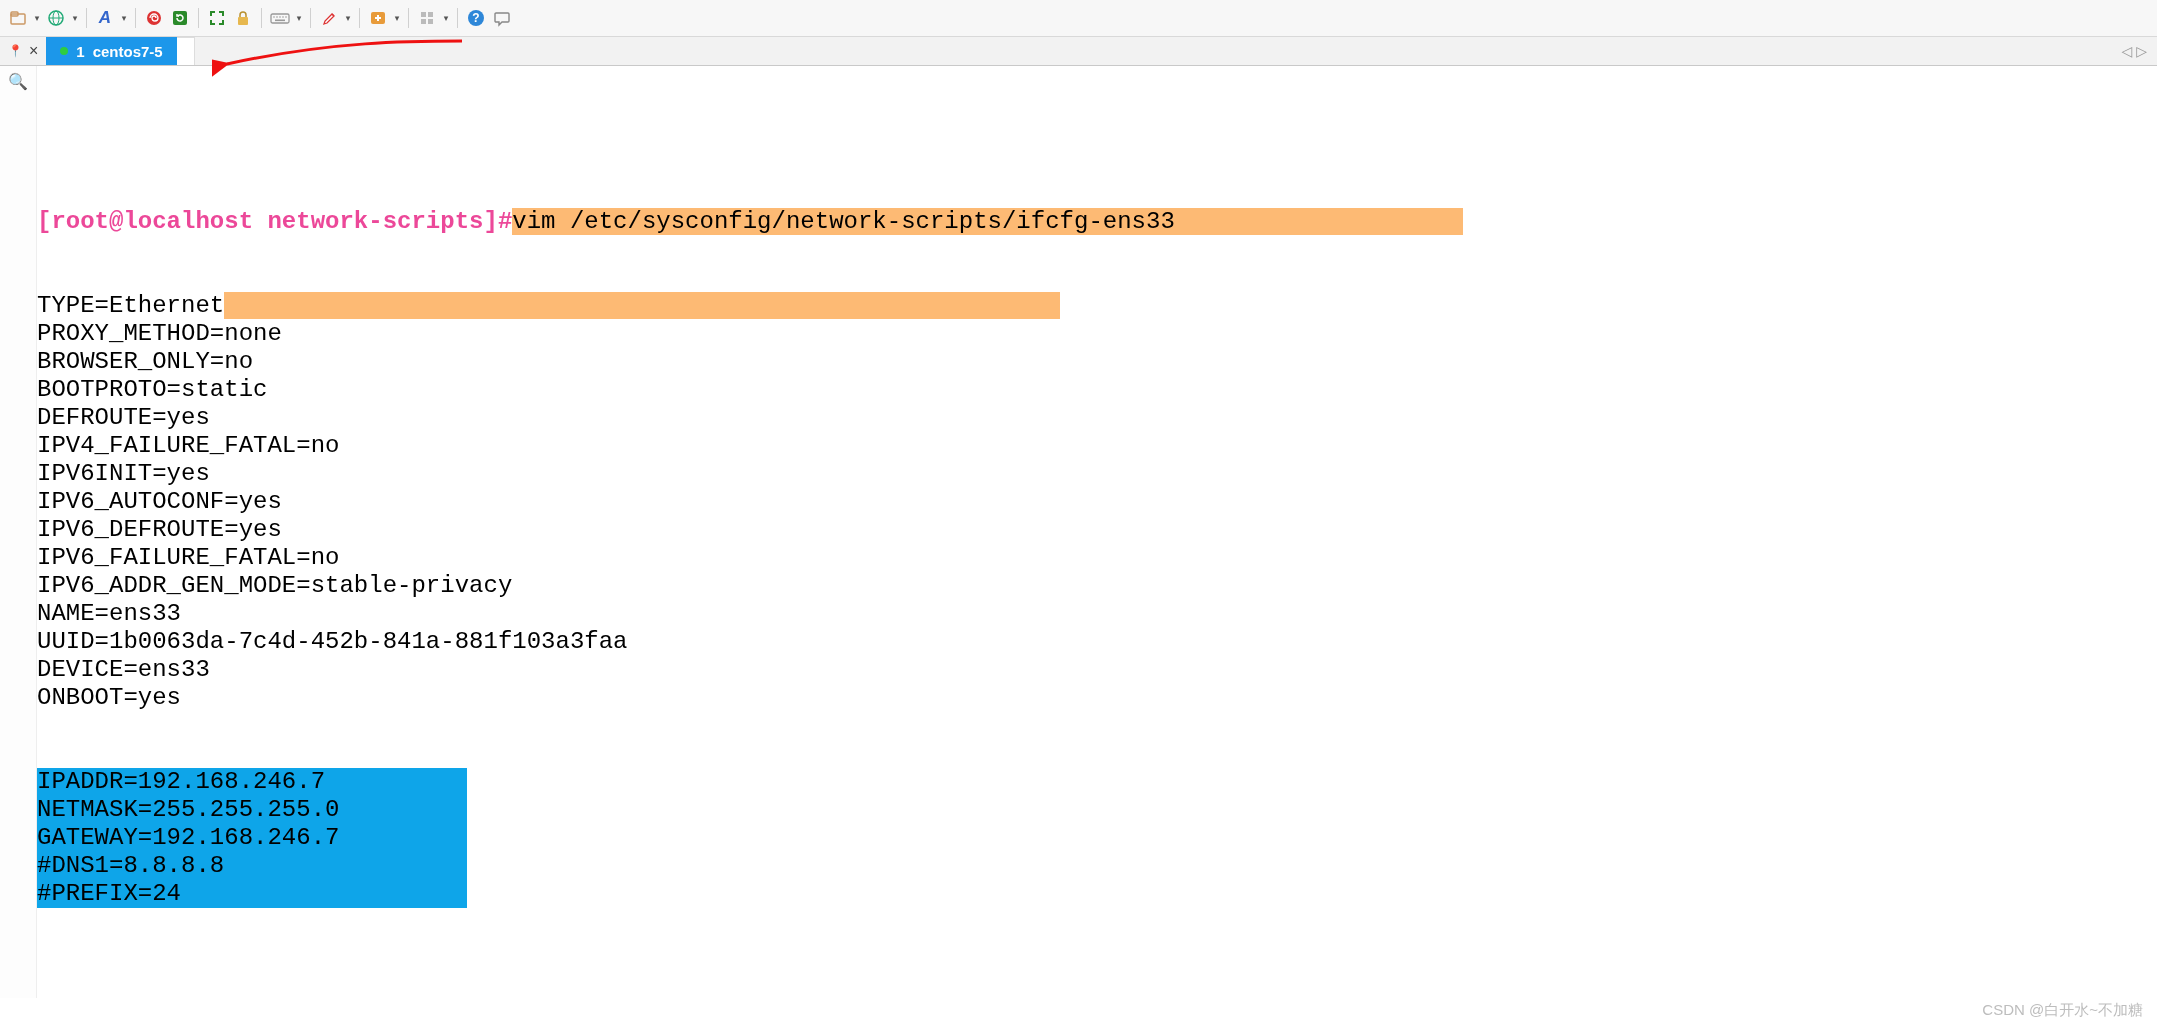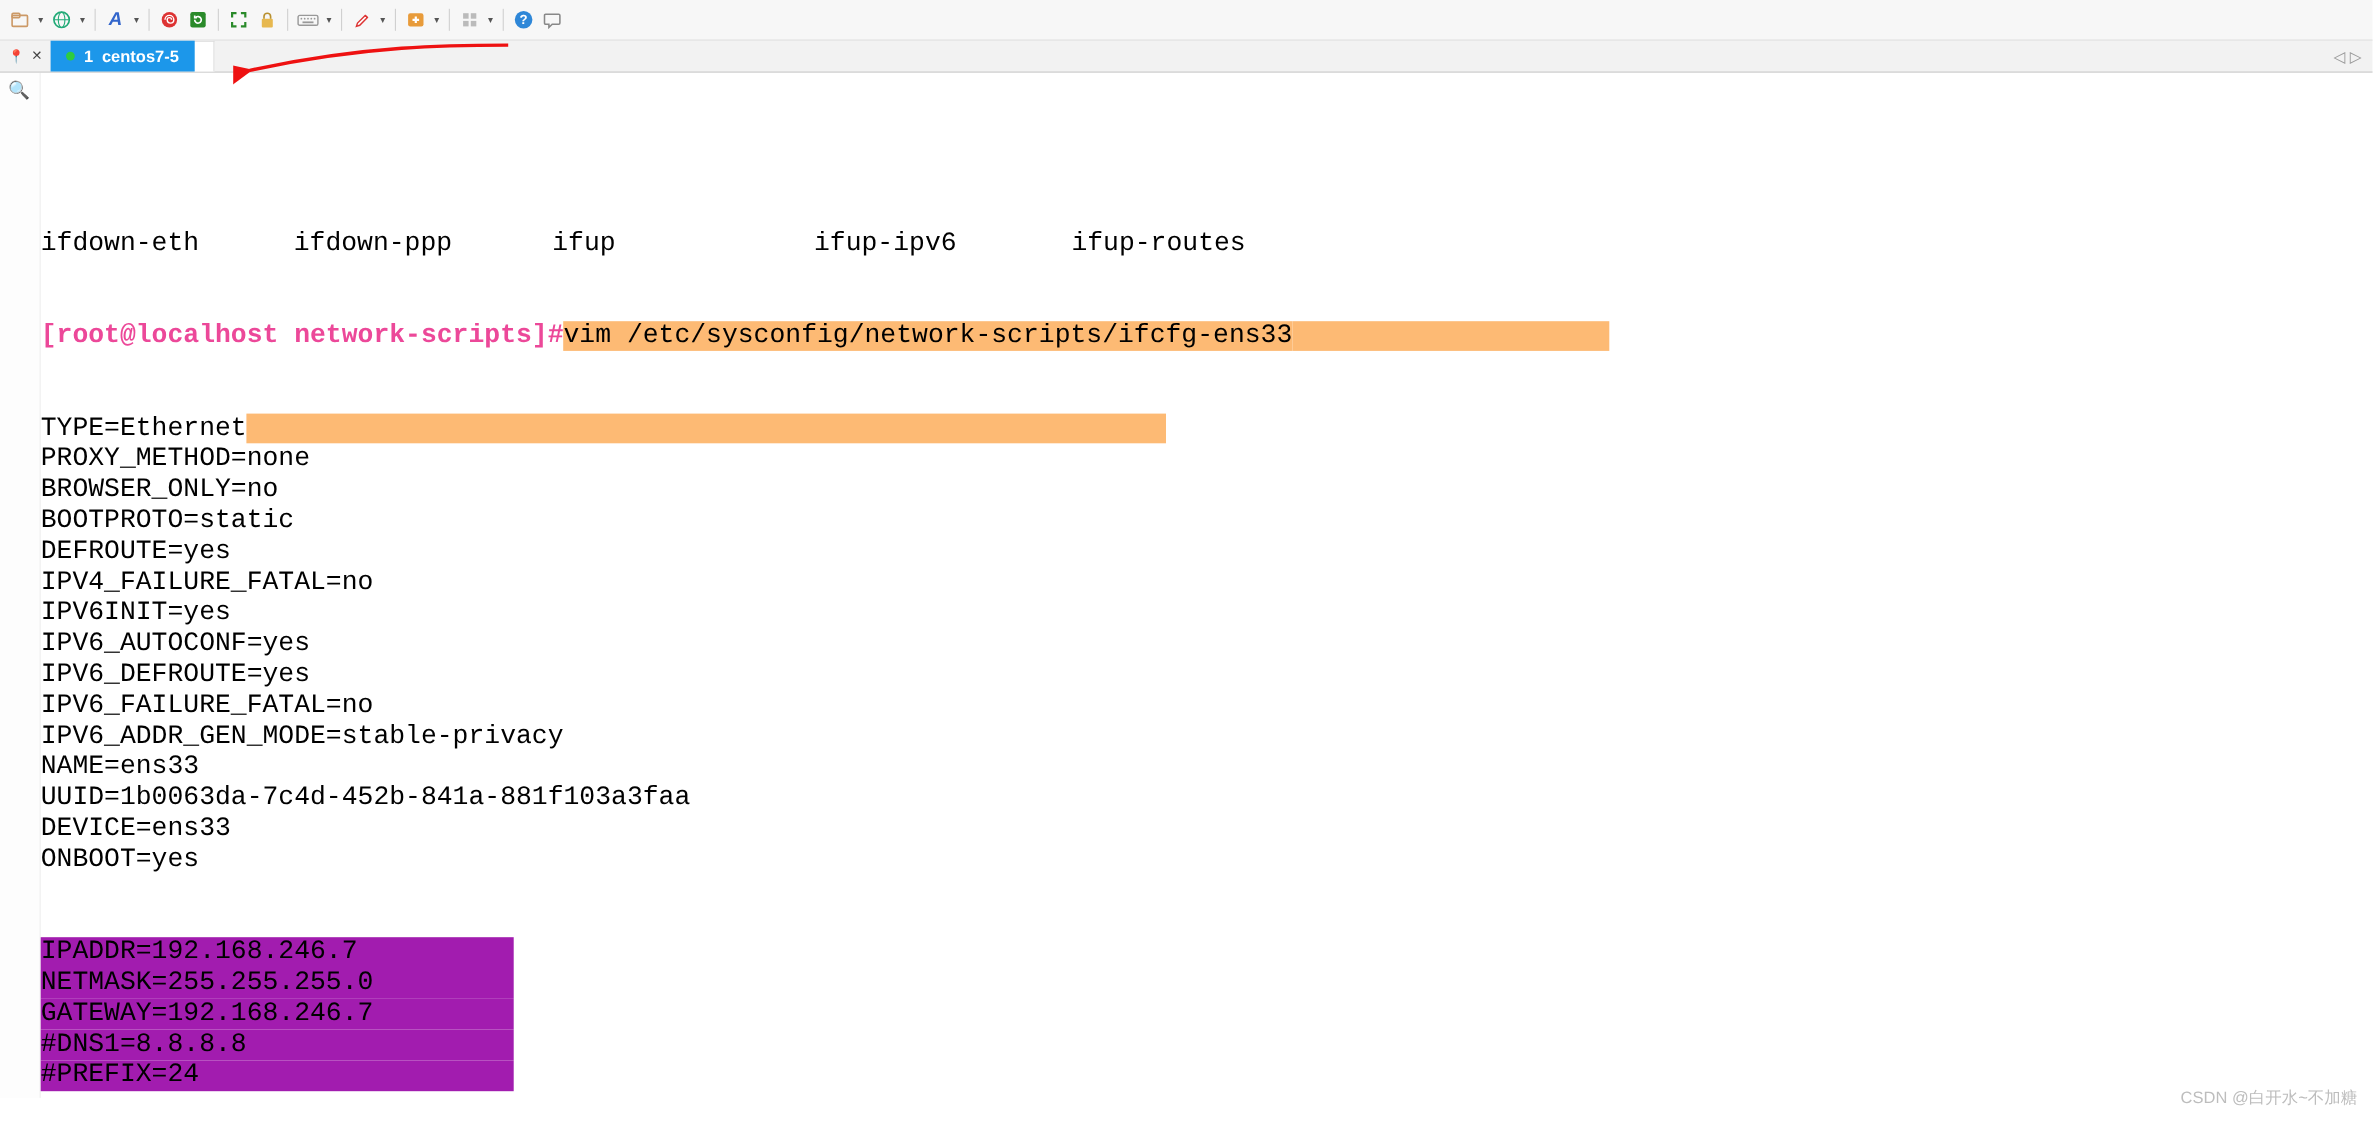"ifdown-eth ifdown-ppp ifup ifup-ipv6" span.row { html: <span><span>ifdown-eth</span><span>ifdown-ppp</span><span>ifup</span><span>ifup-ipv6</span><span>ifup-routes</span></span> -> none }
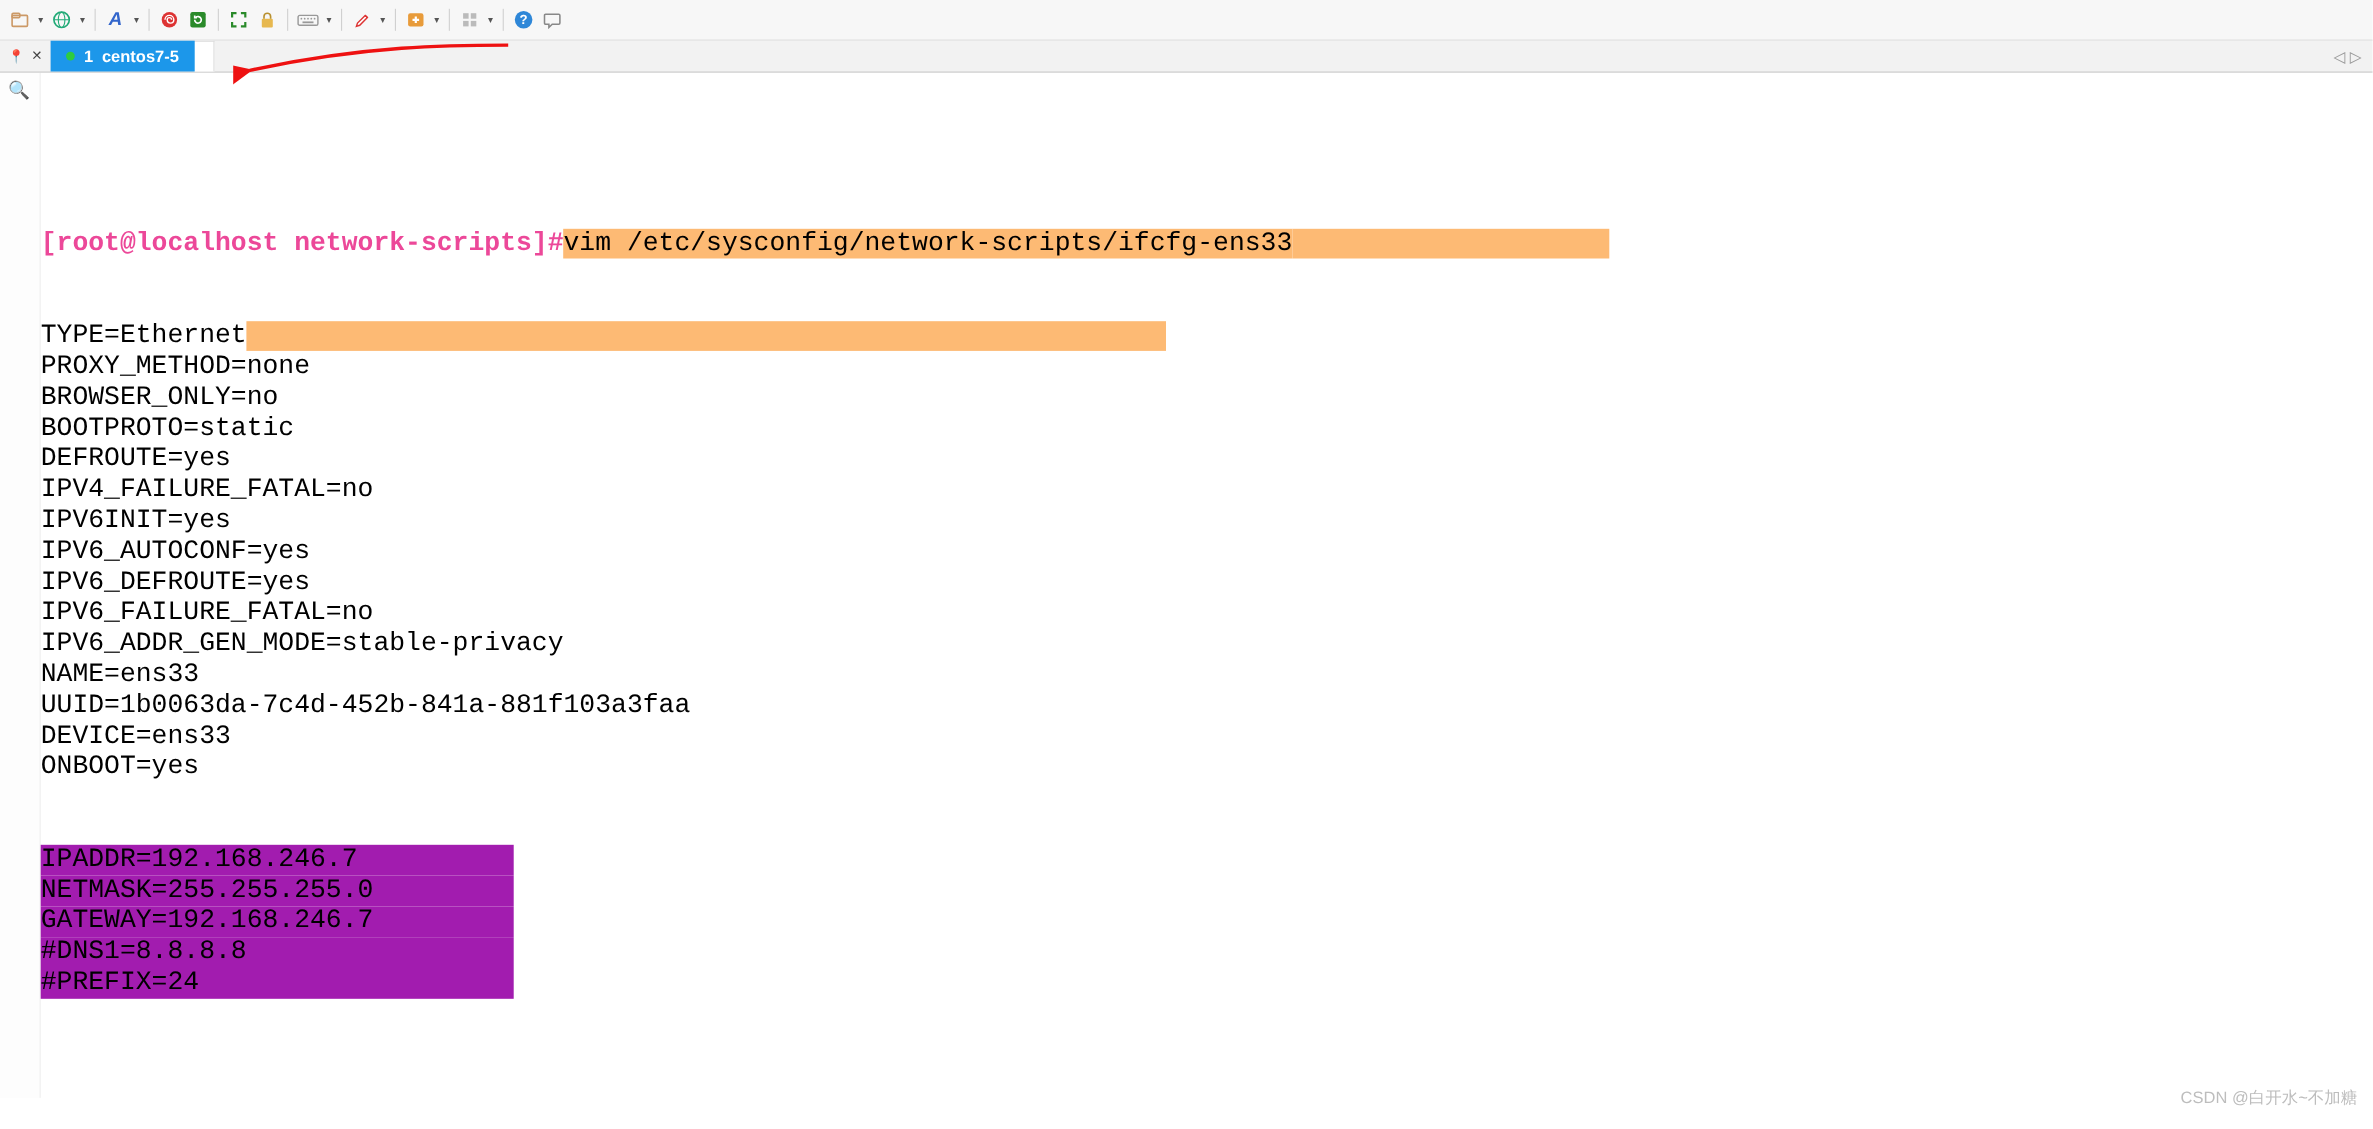"IPADDR=192.168.246.7" .hl-block { background: #a21caf -> #0ea5e9 }
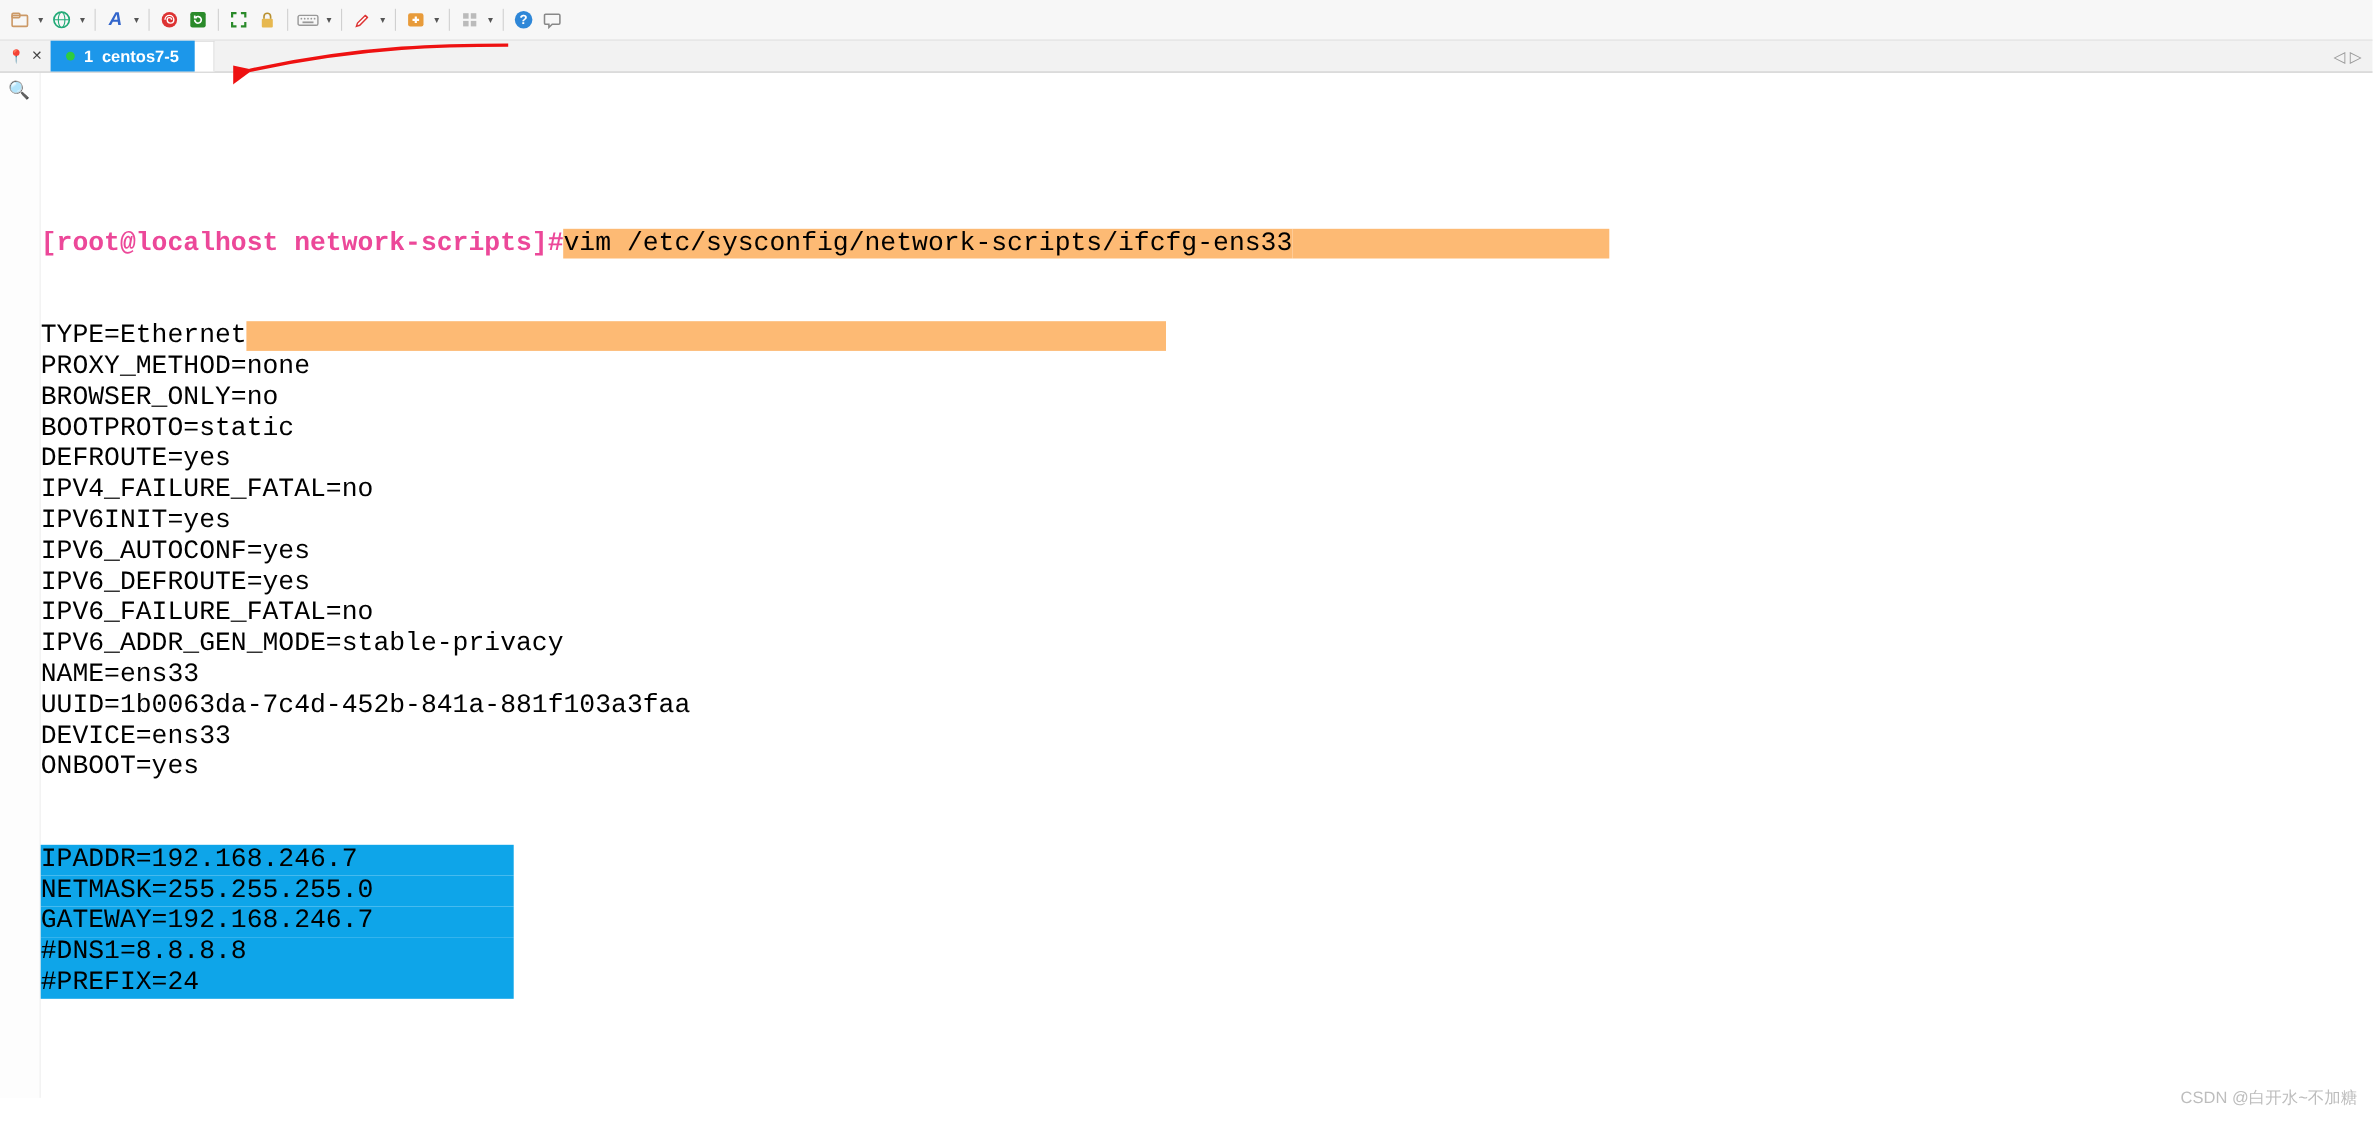"CSDN @白开水~不加糖" .watermark { bottom: 18px -> 6px }
